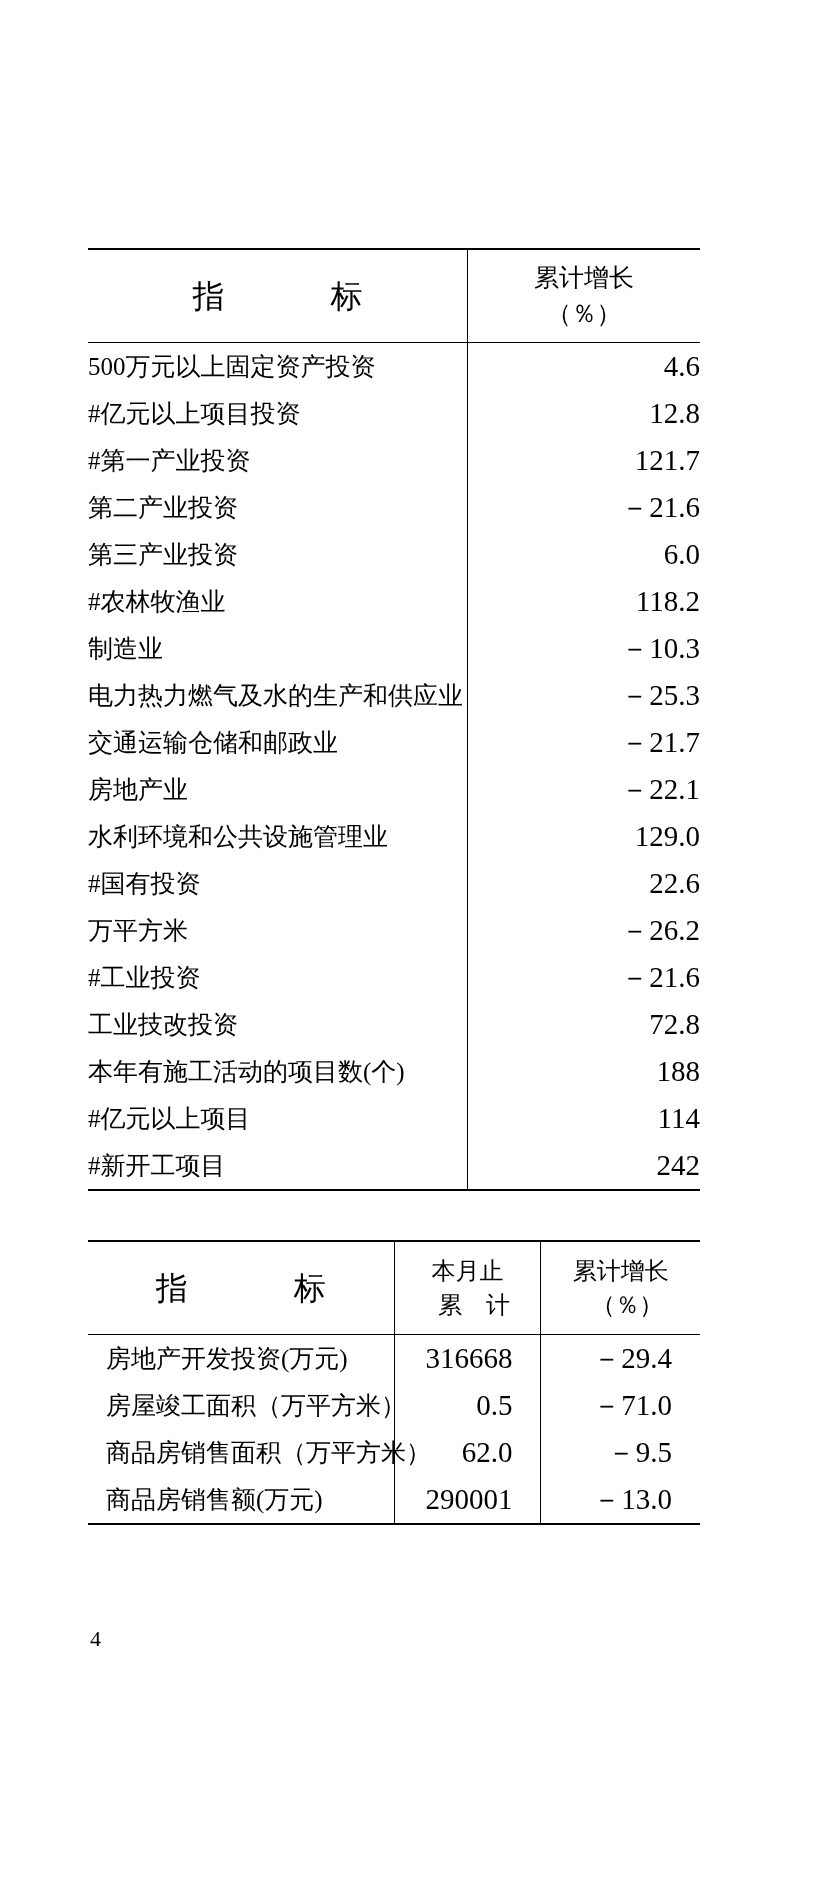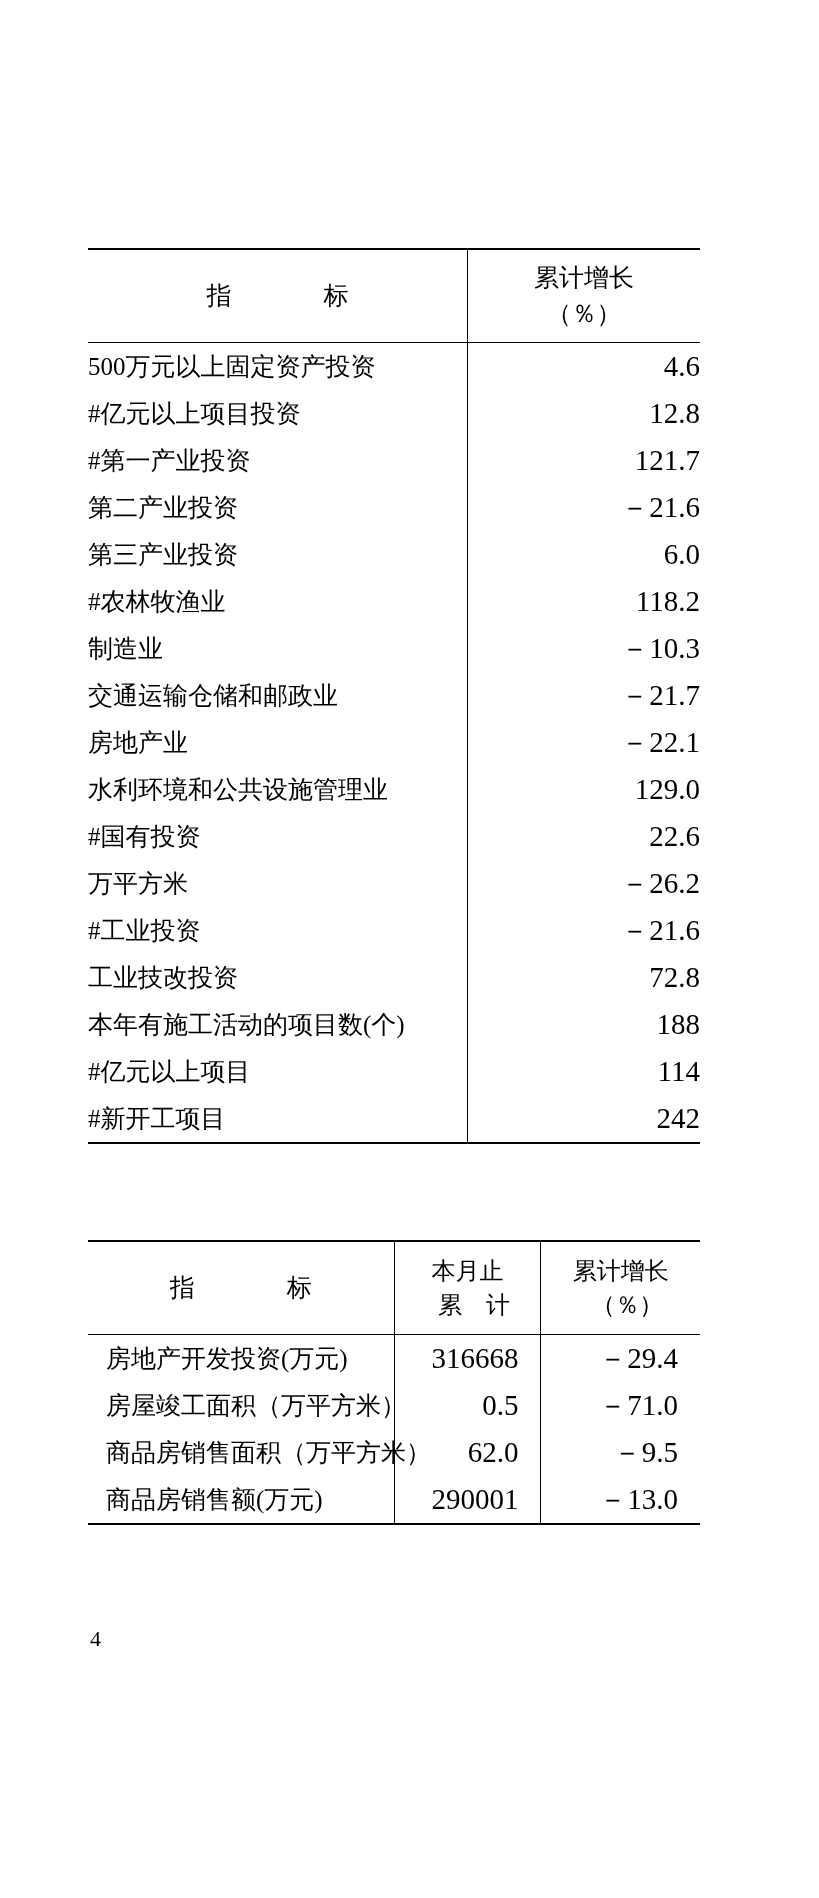"指 标" .hdr-label { font-size: 25px -> 32px }
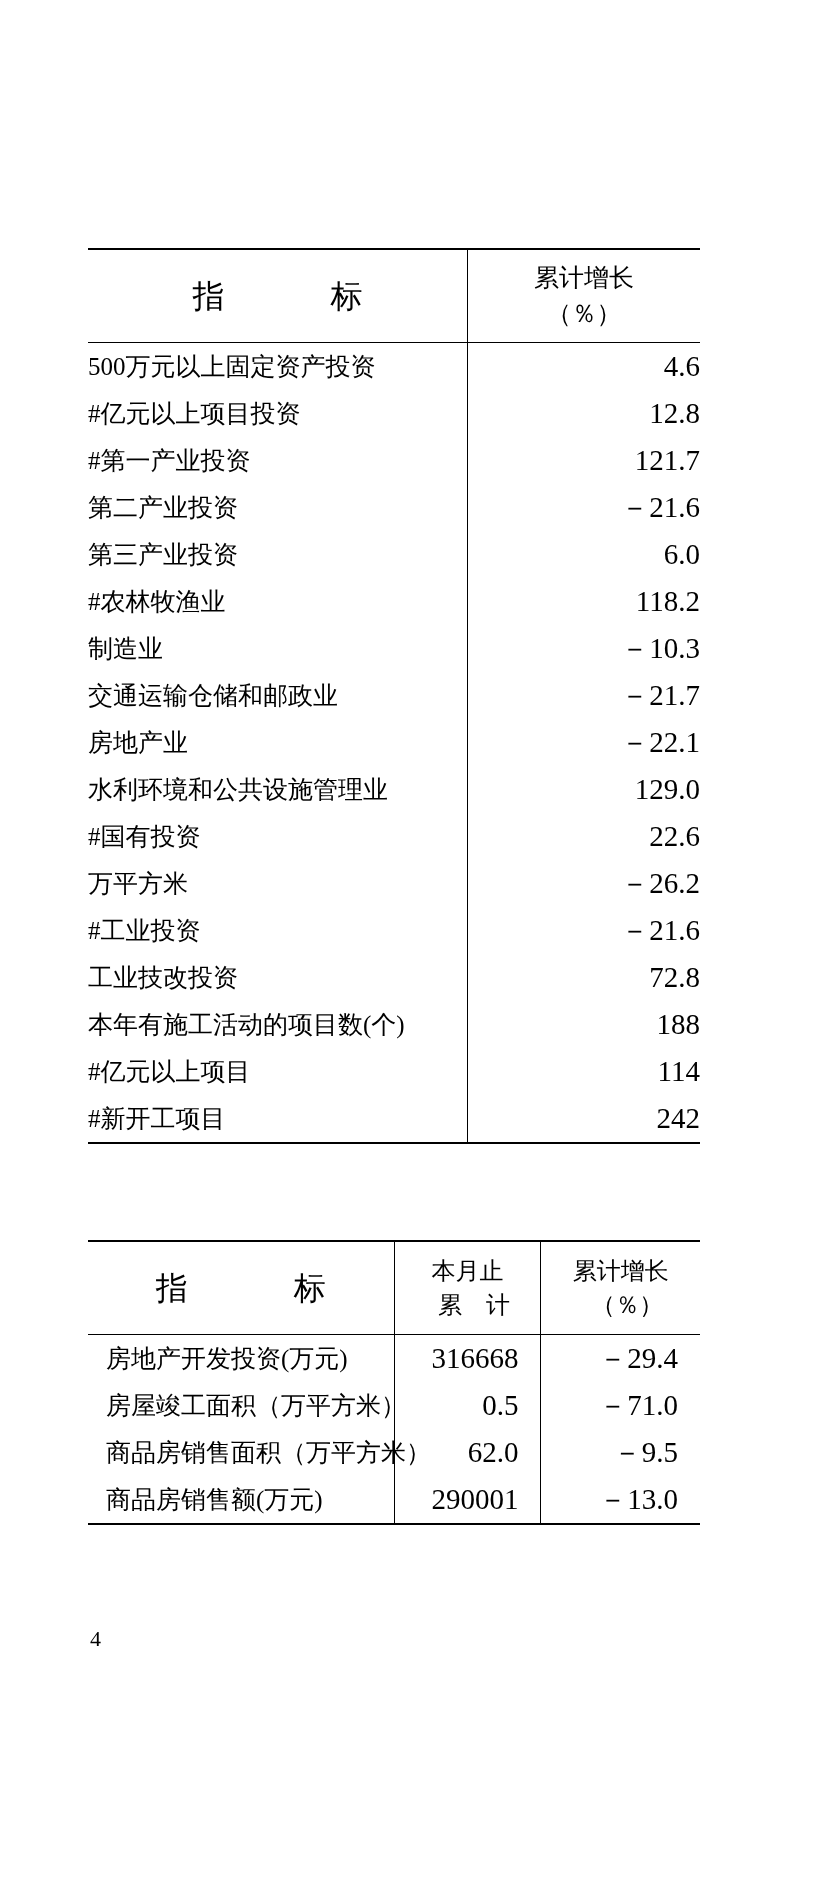"电力热力燃气及水的生产和供应业" tr { html: none -> <tr> <td>电力热力燃气及水的生产和供应业</td> <td>－25.3</td> </tr> }
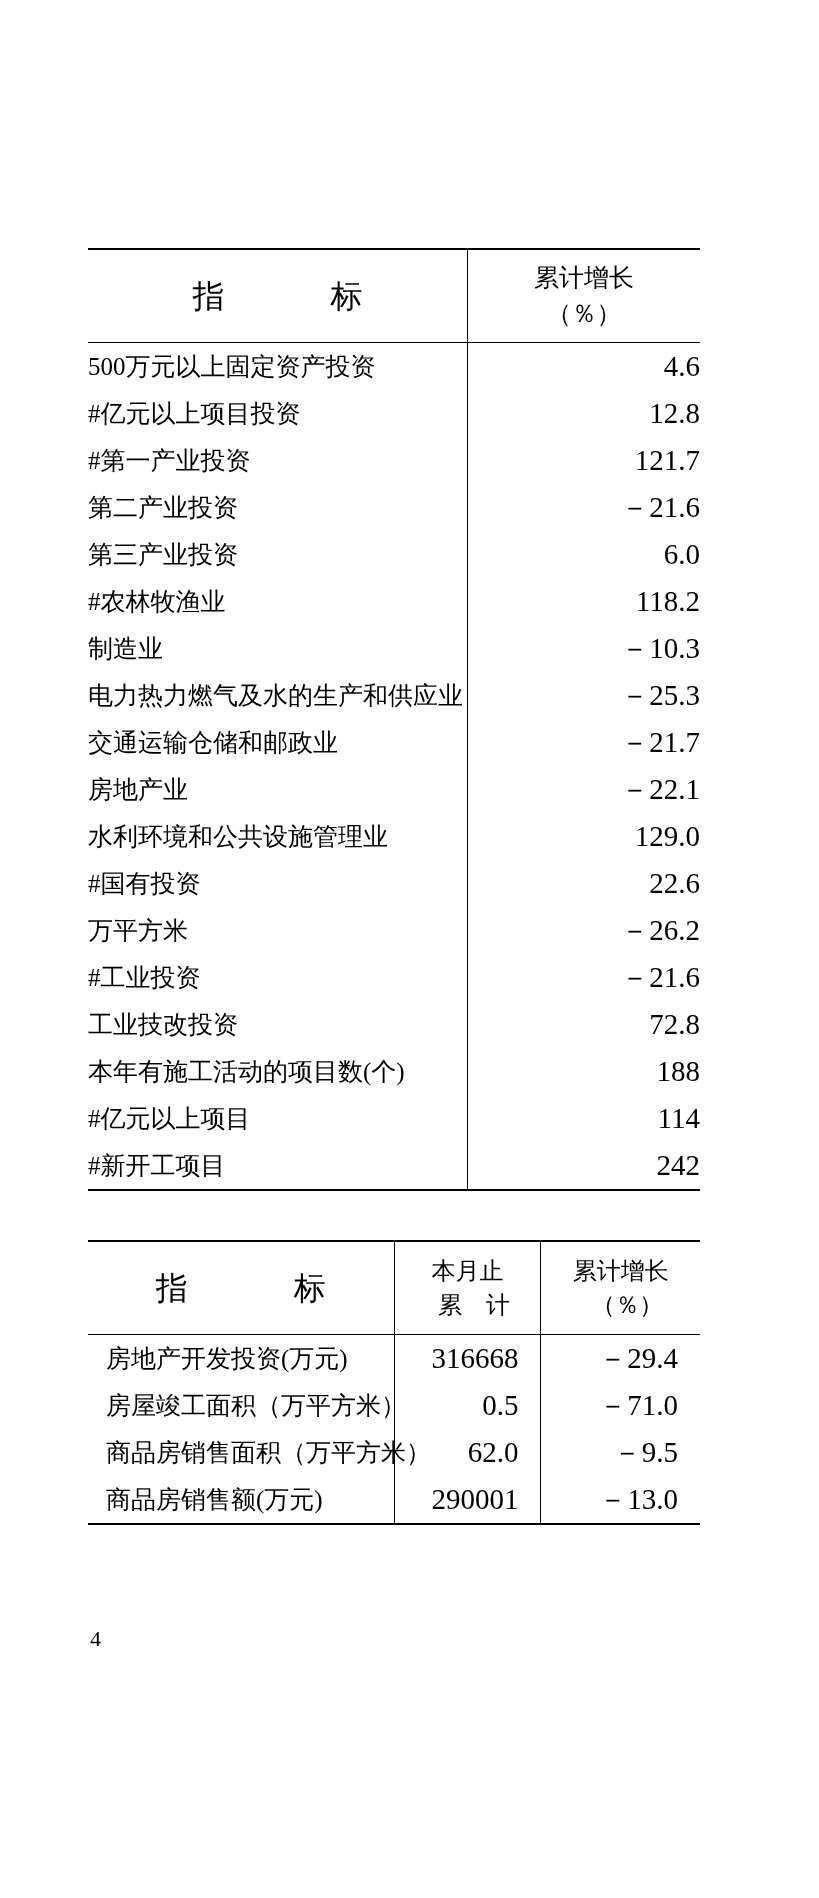"316668" #table-2 td.num { padding-right: 22px -> 28px }
